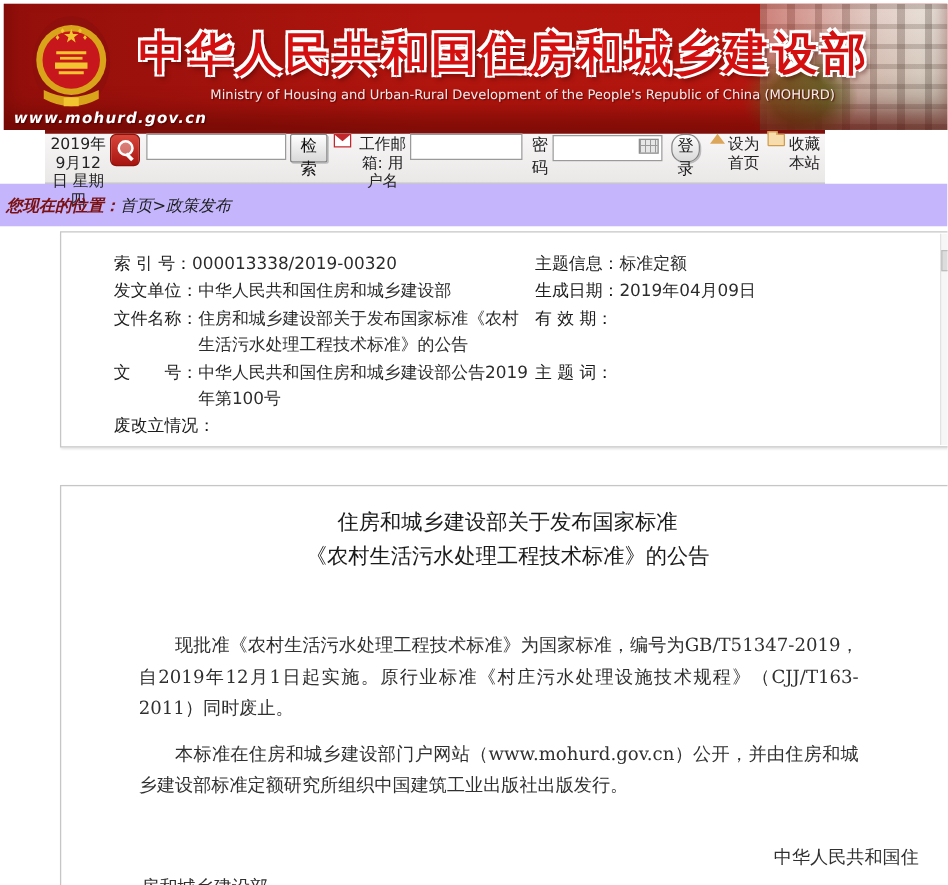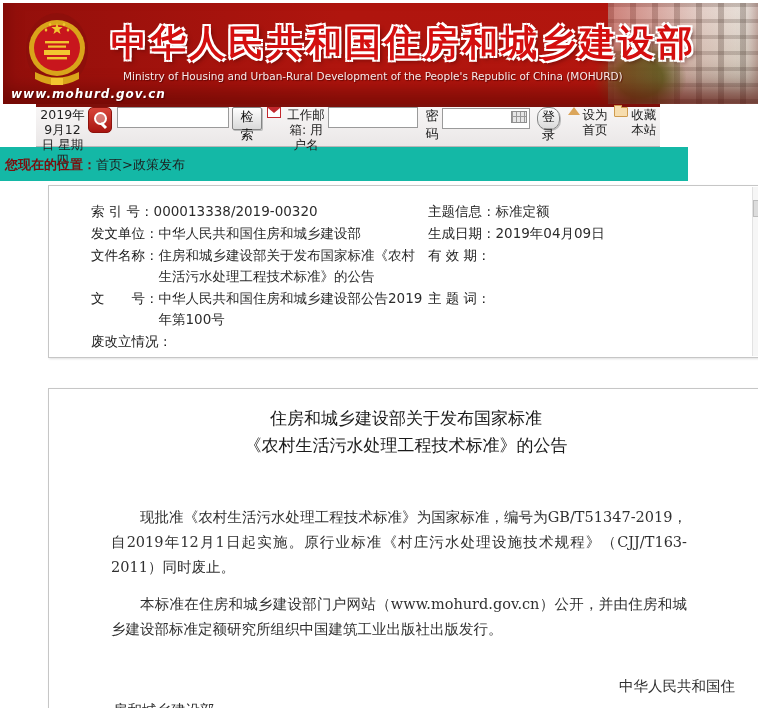"Ministry of Housing and Urban-Rural" .banner-sub { text-align: left -> right }
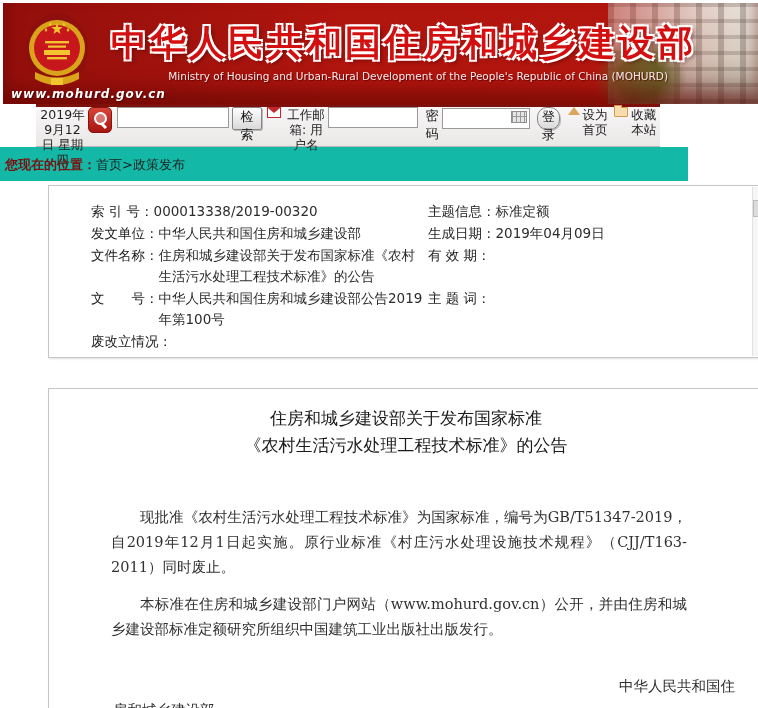"您现在的位置：首页>政策发布" .breadcrumb { background: #14b8a6 -> #c4b5fd; font-style: none -> italic; width: 688px -> 758px }
